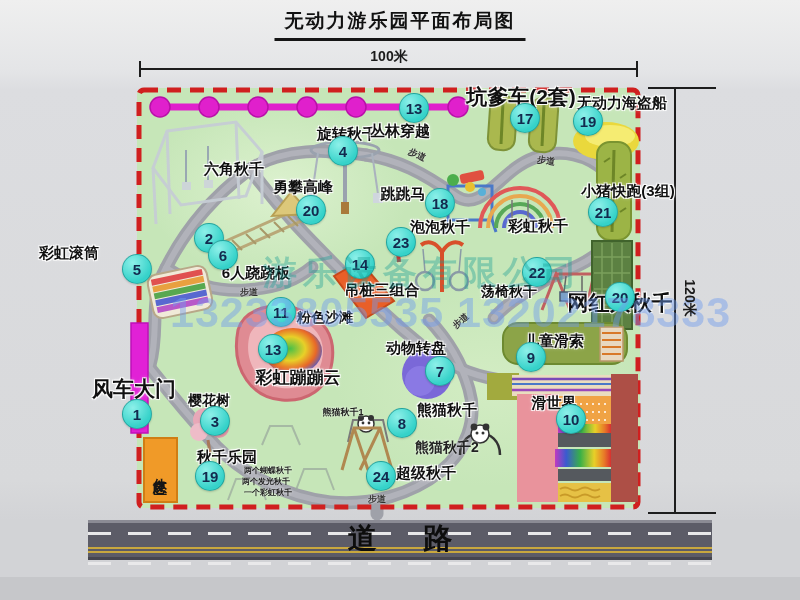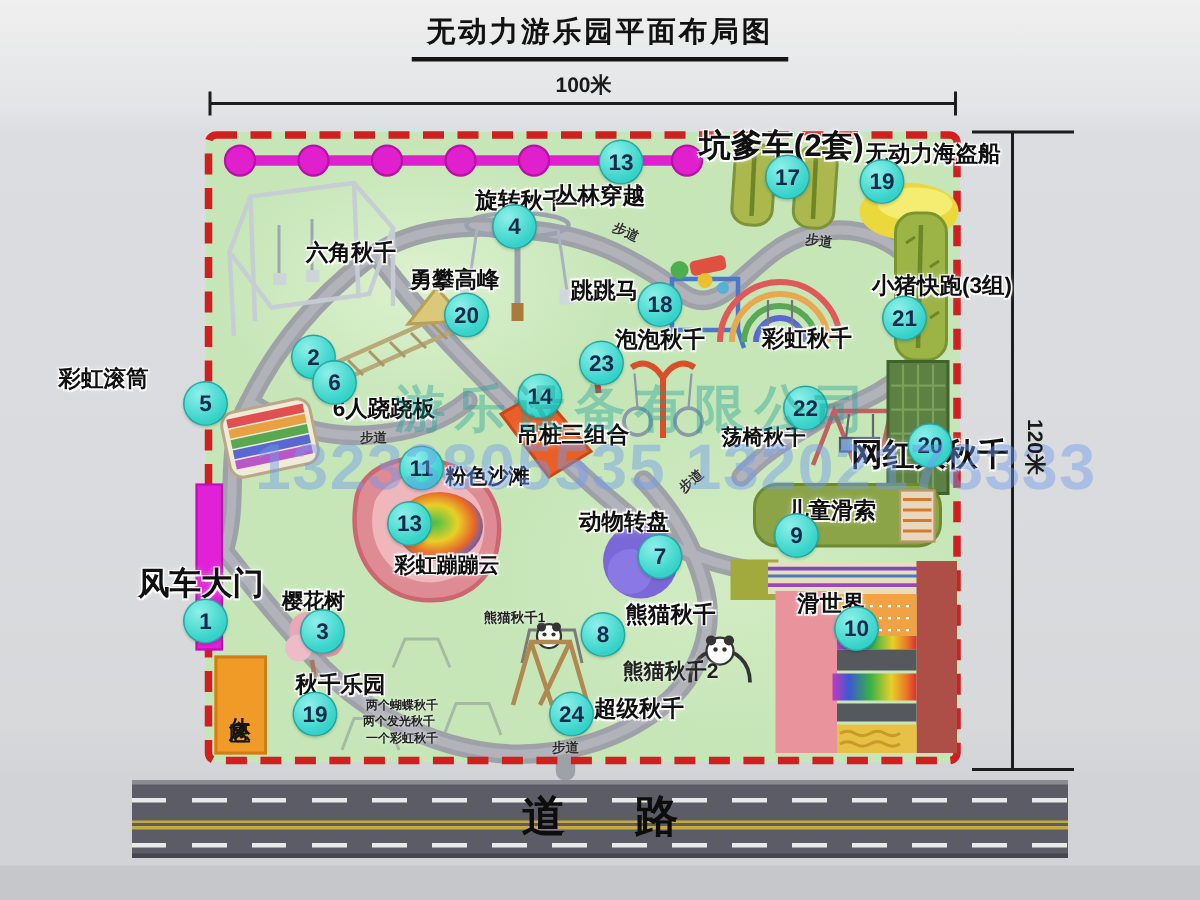"彩虹蹦蹦云" div.map-label { font-size: 14px -> 17px }
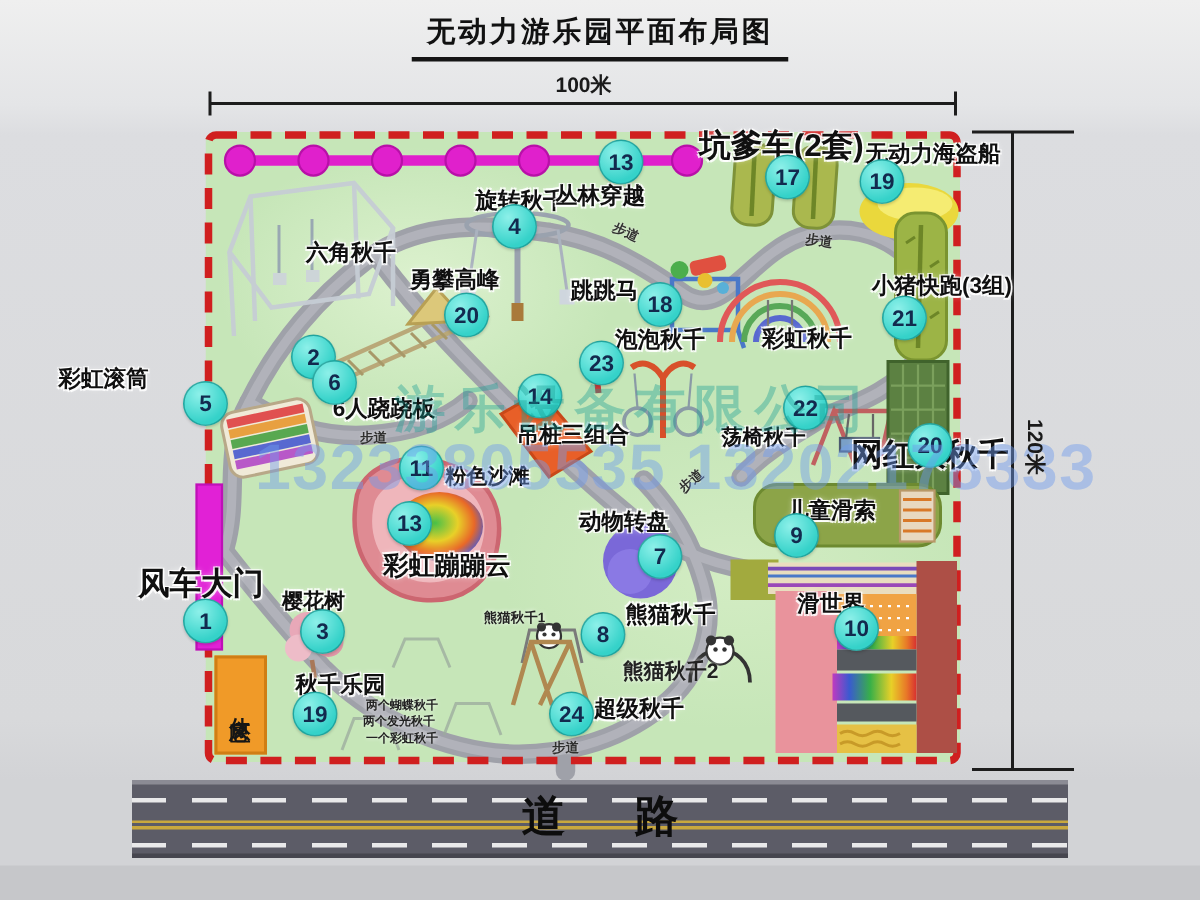"道路" .road { height: 52px -> 40px }
